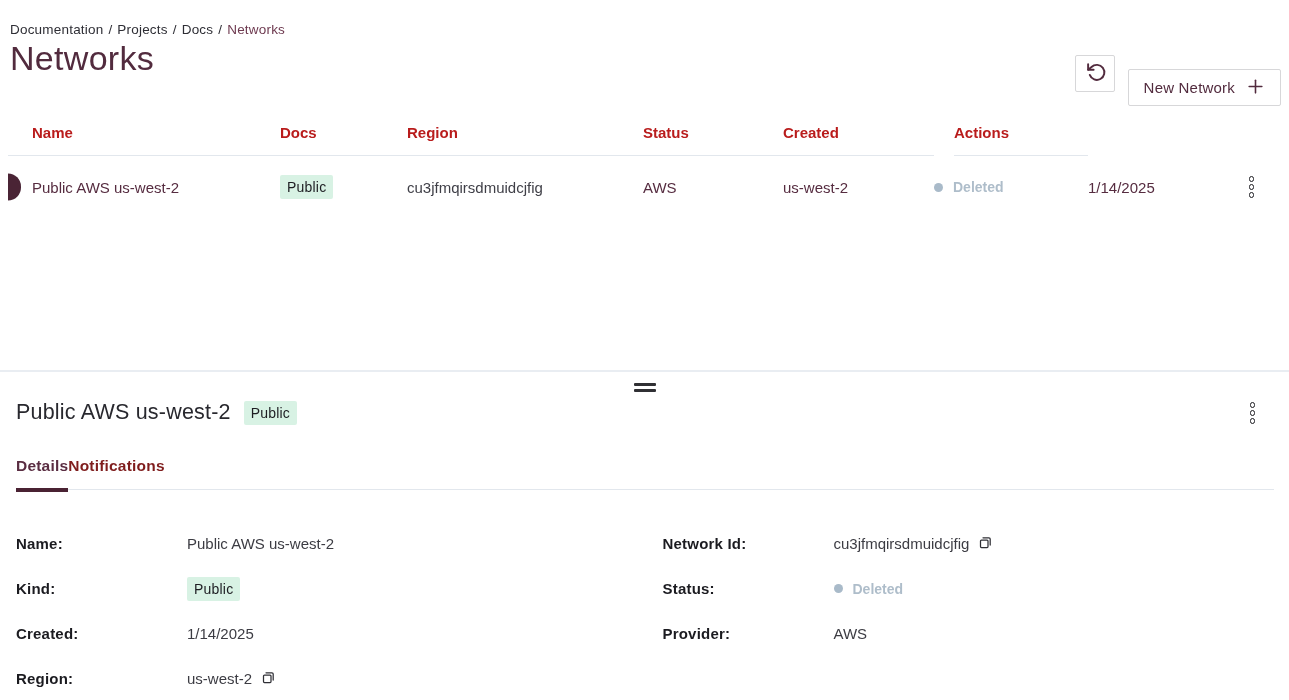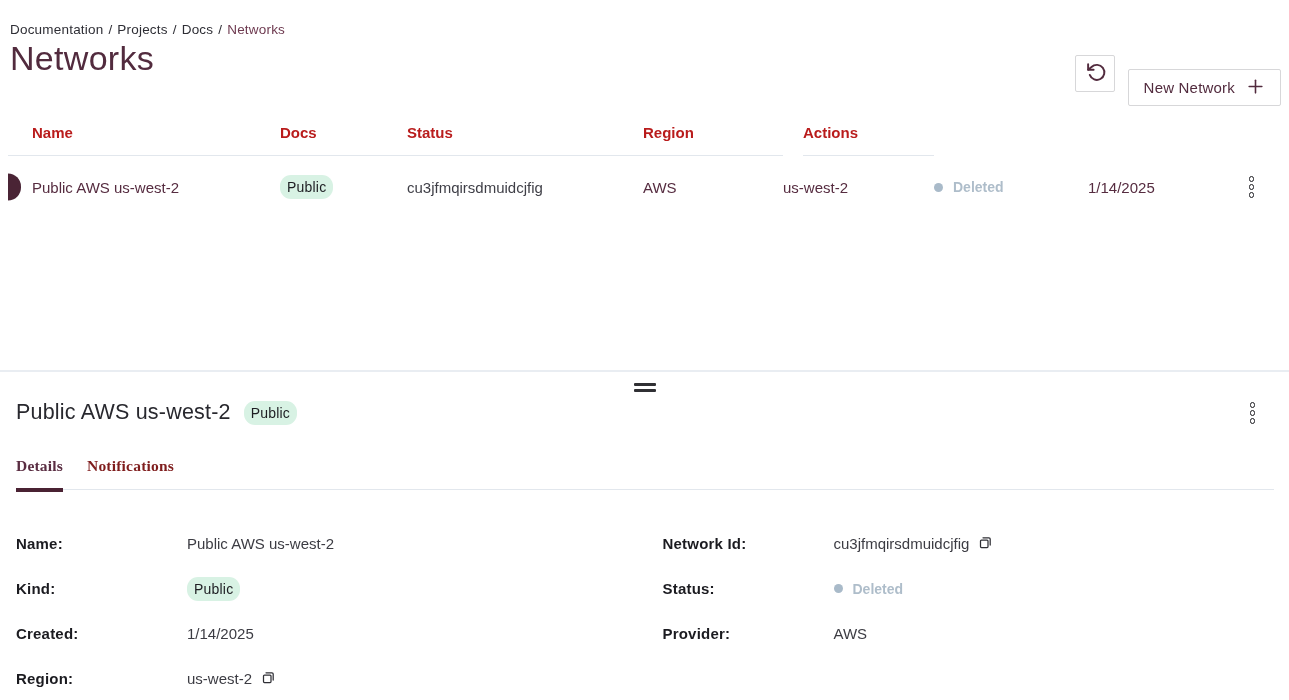"Status" div.th { order: before "Region" -> after "Region" }
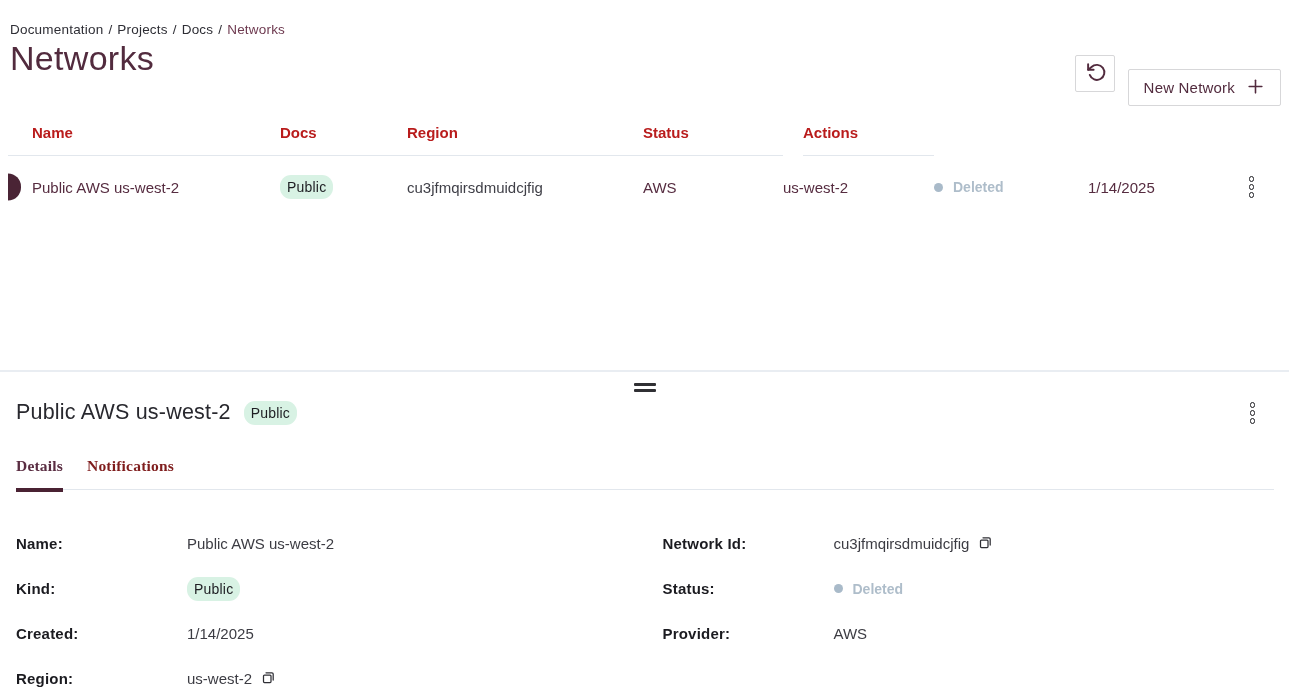"Created" div.th { html: none -> <div>Created</div> }
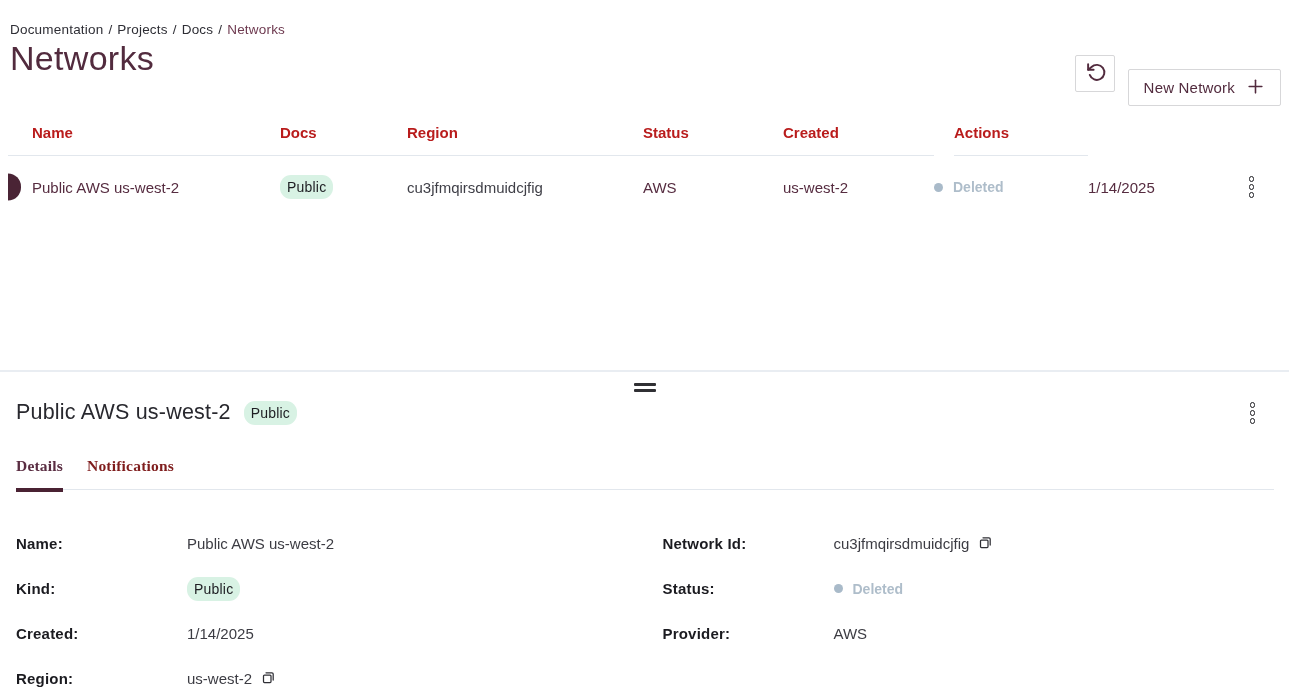"Public" .badge { border-radius: 11px -> 2px }
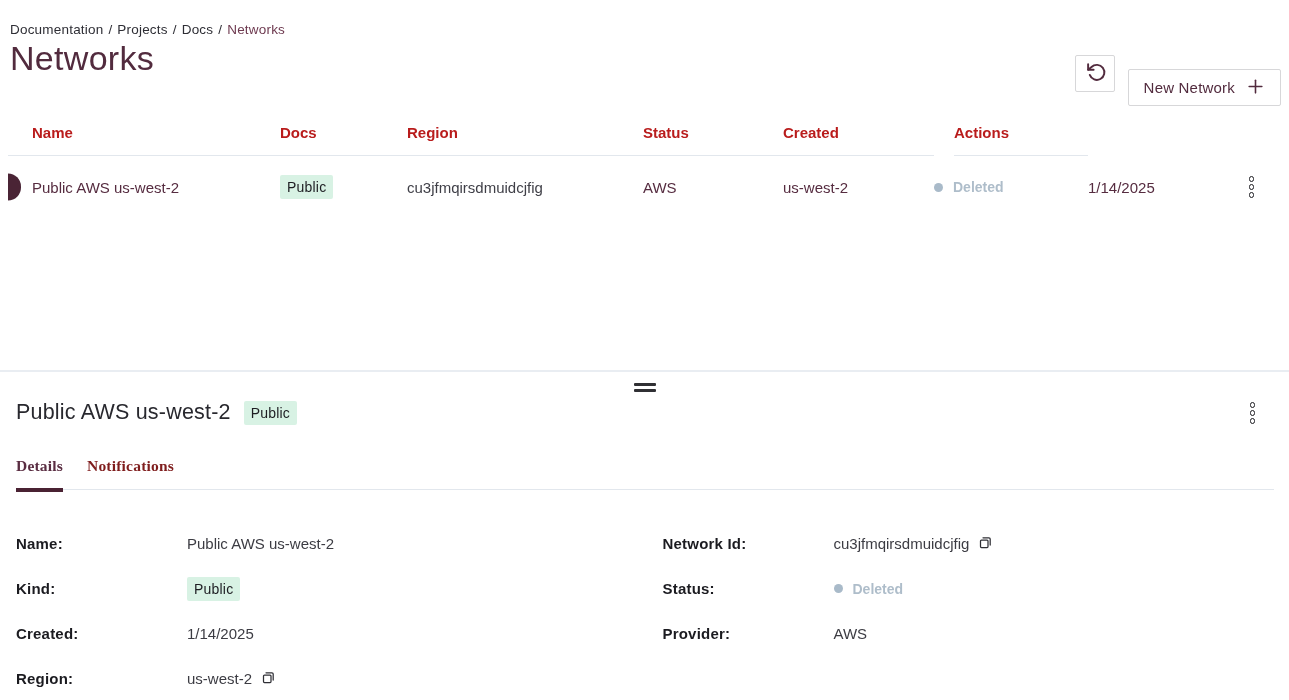"Details" .tabs { font-family: Liberation Serif, serif -> none; gap: 24px -> none }
